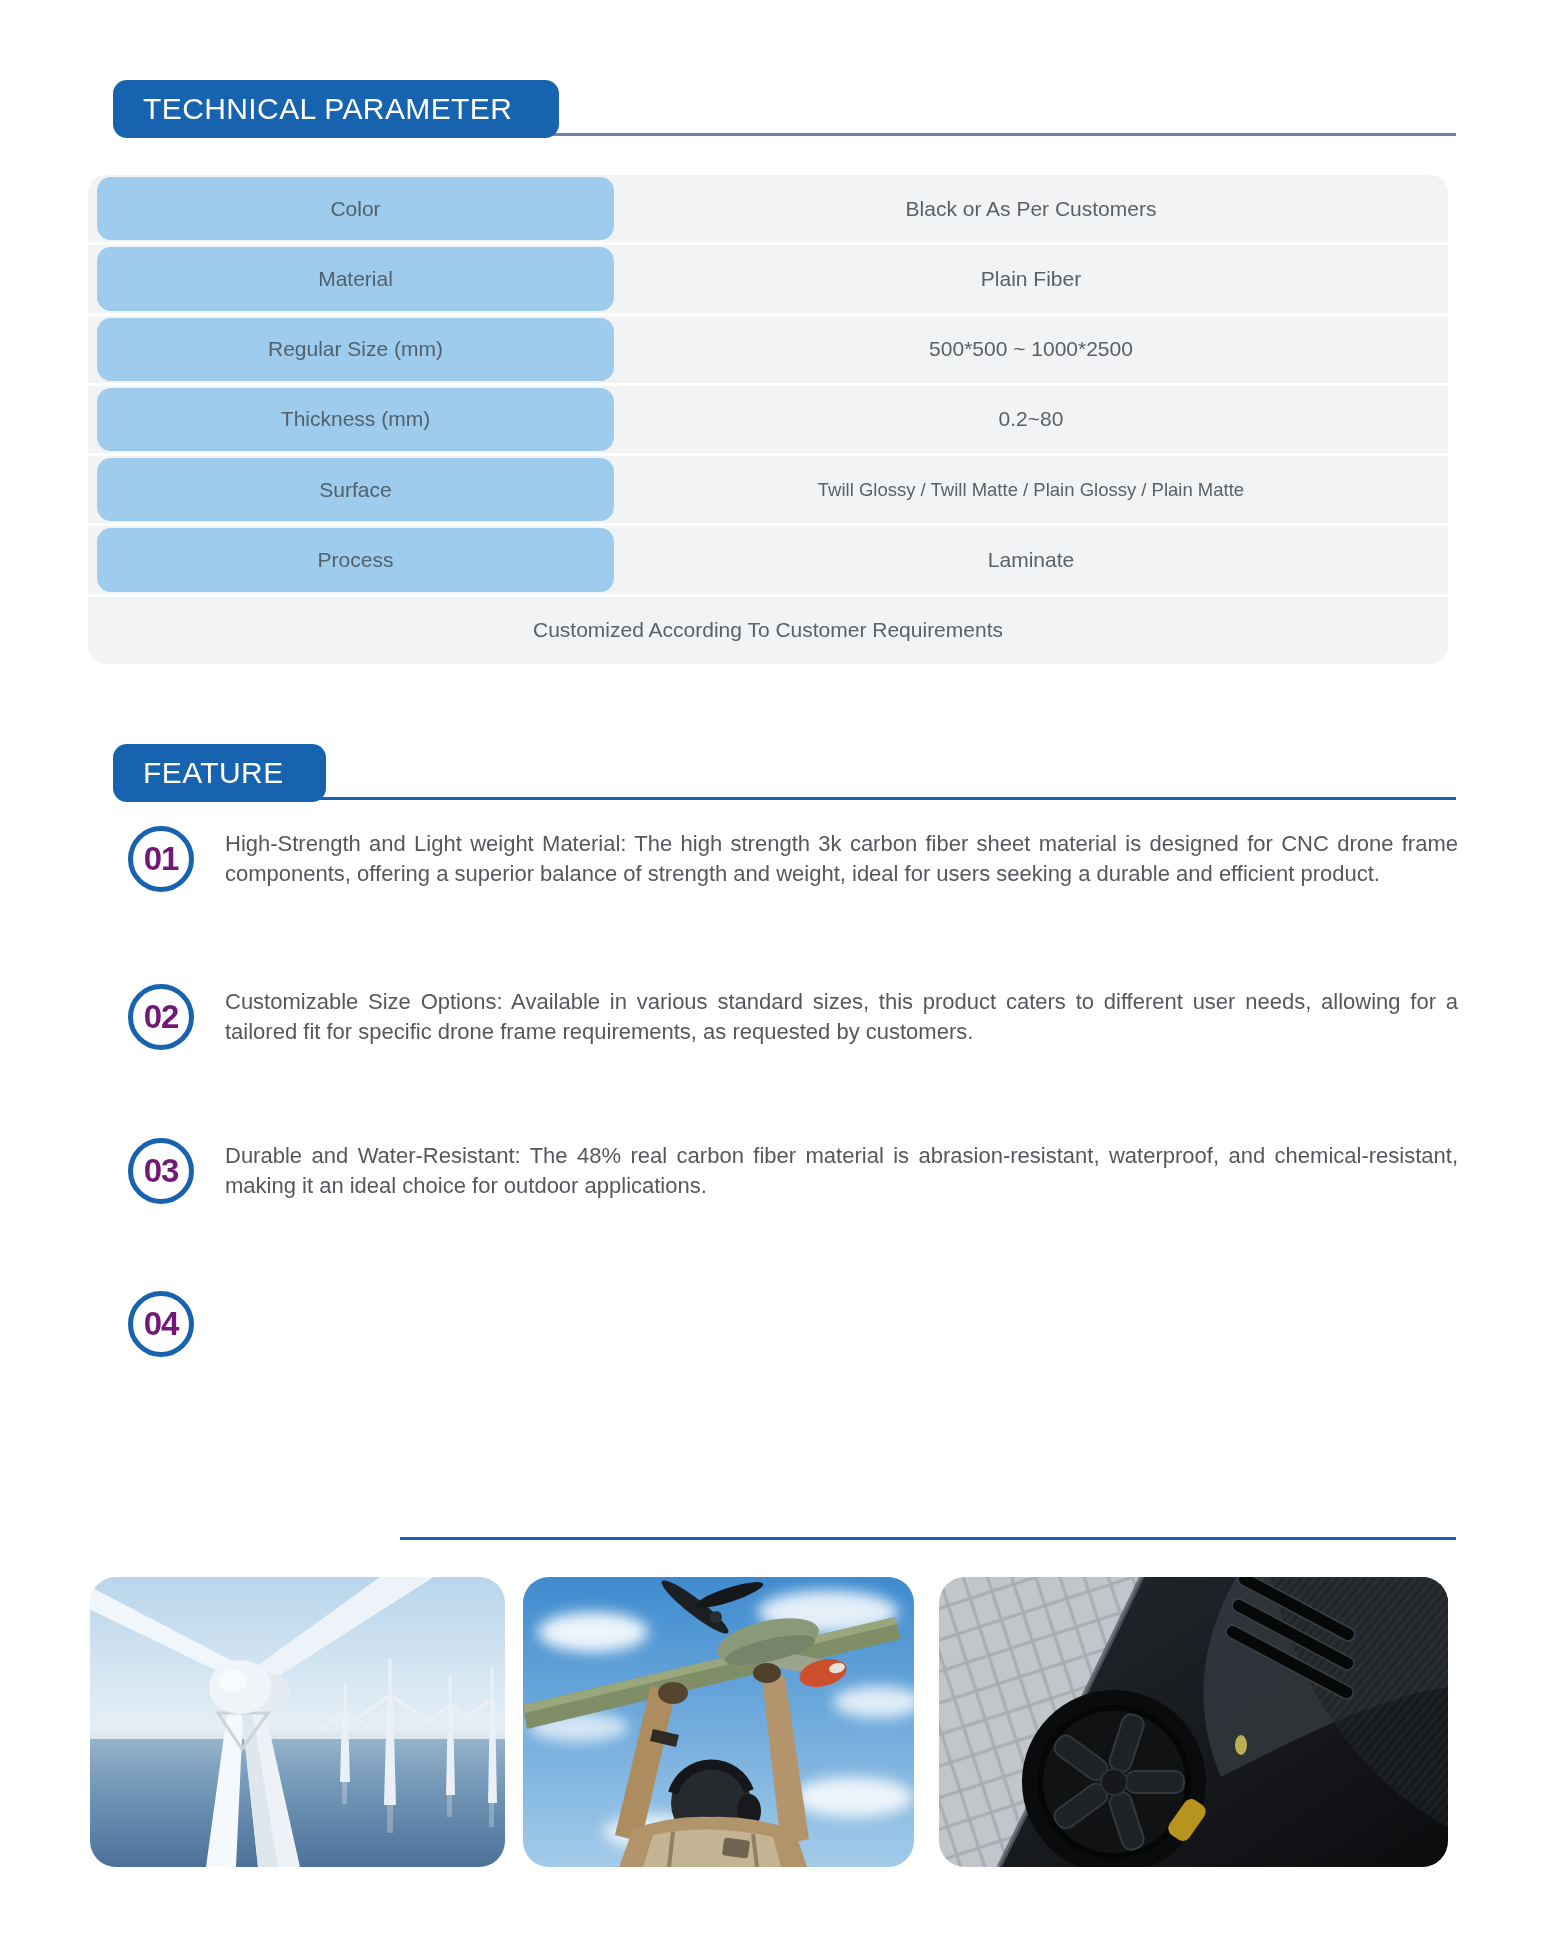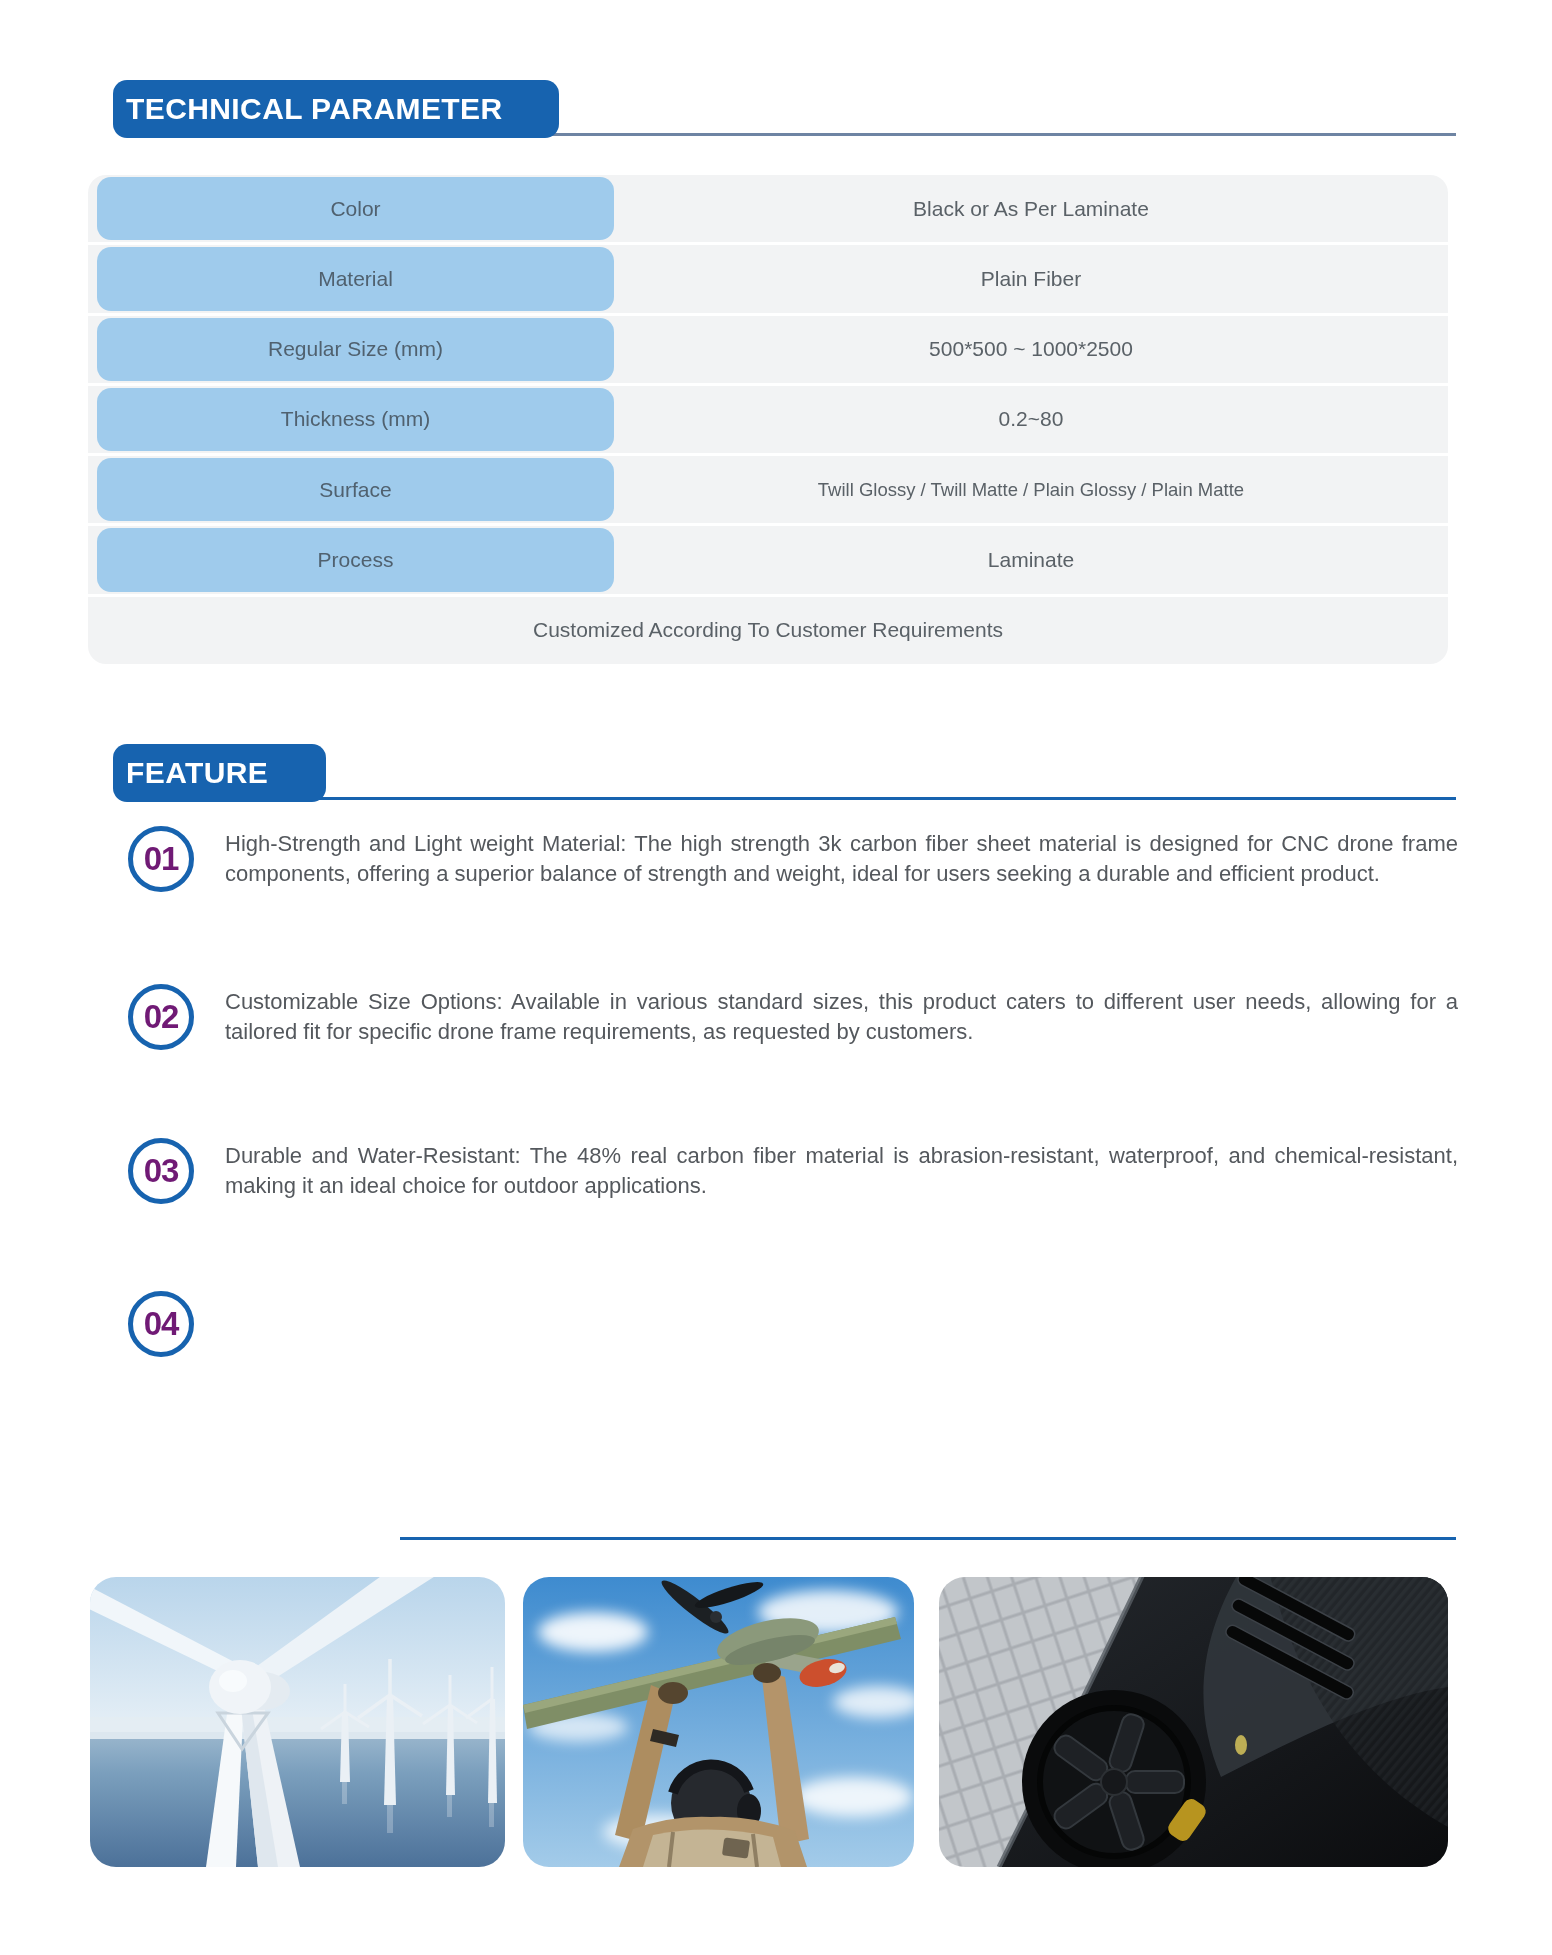"TECHNICAL PARAMETER" .banner { font-weight: bold -> normal; padding-left: 13px -> 30px }
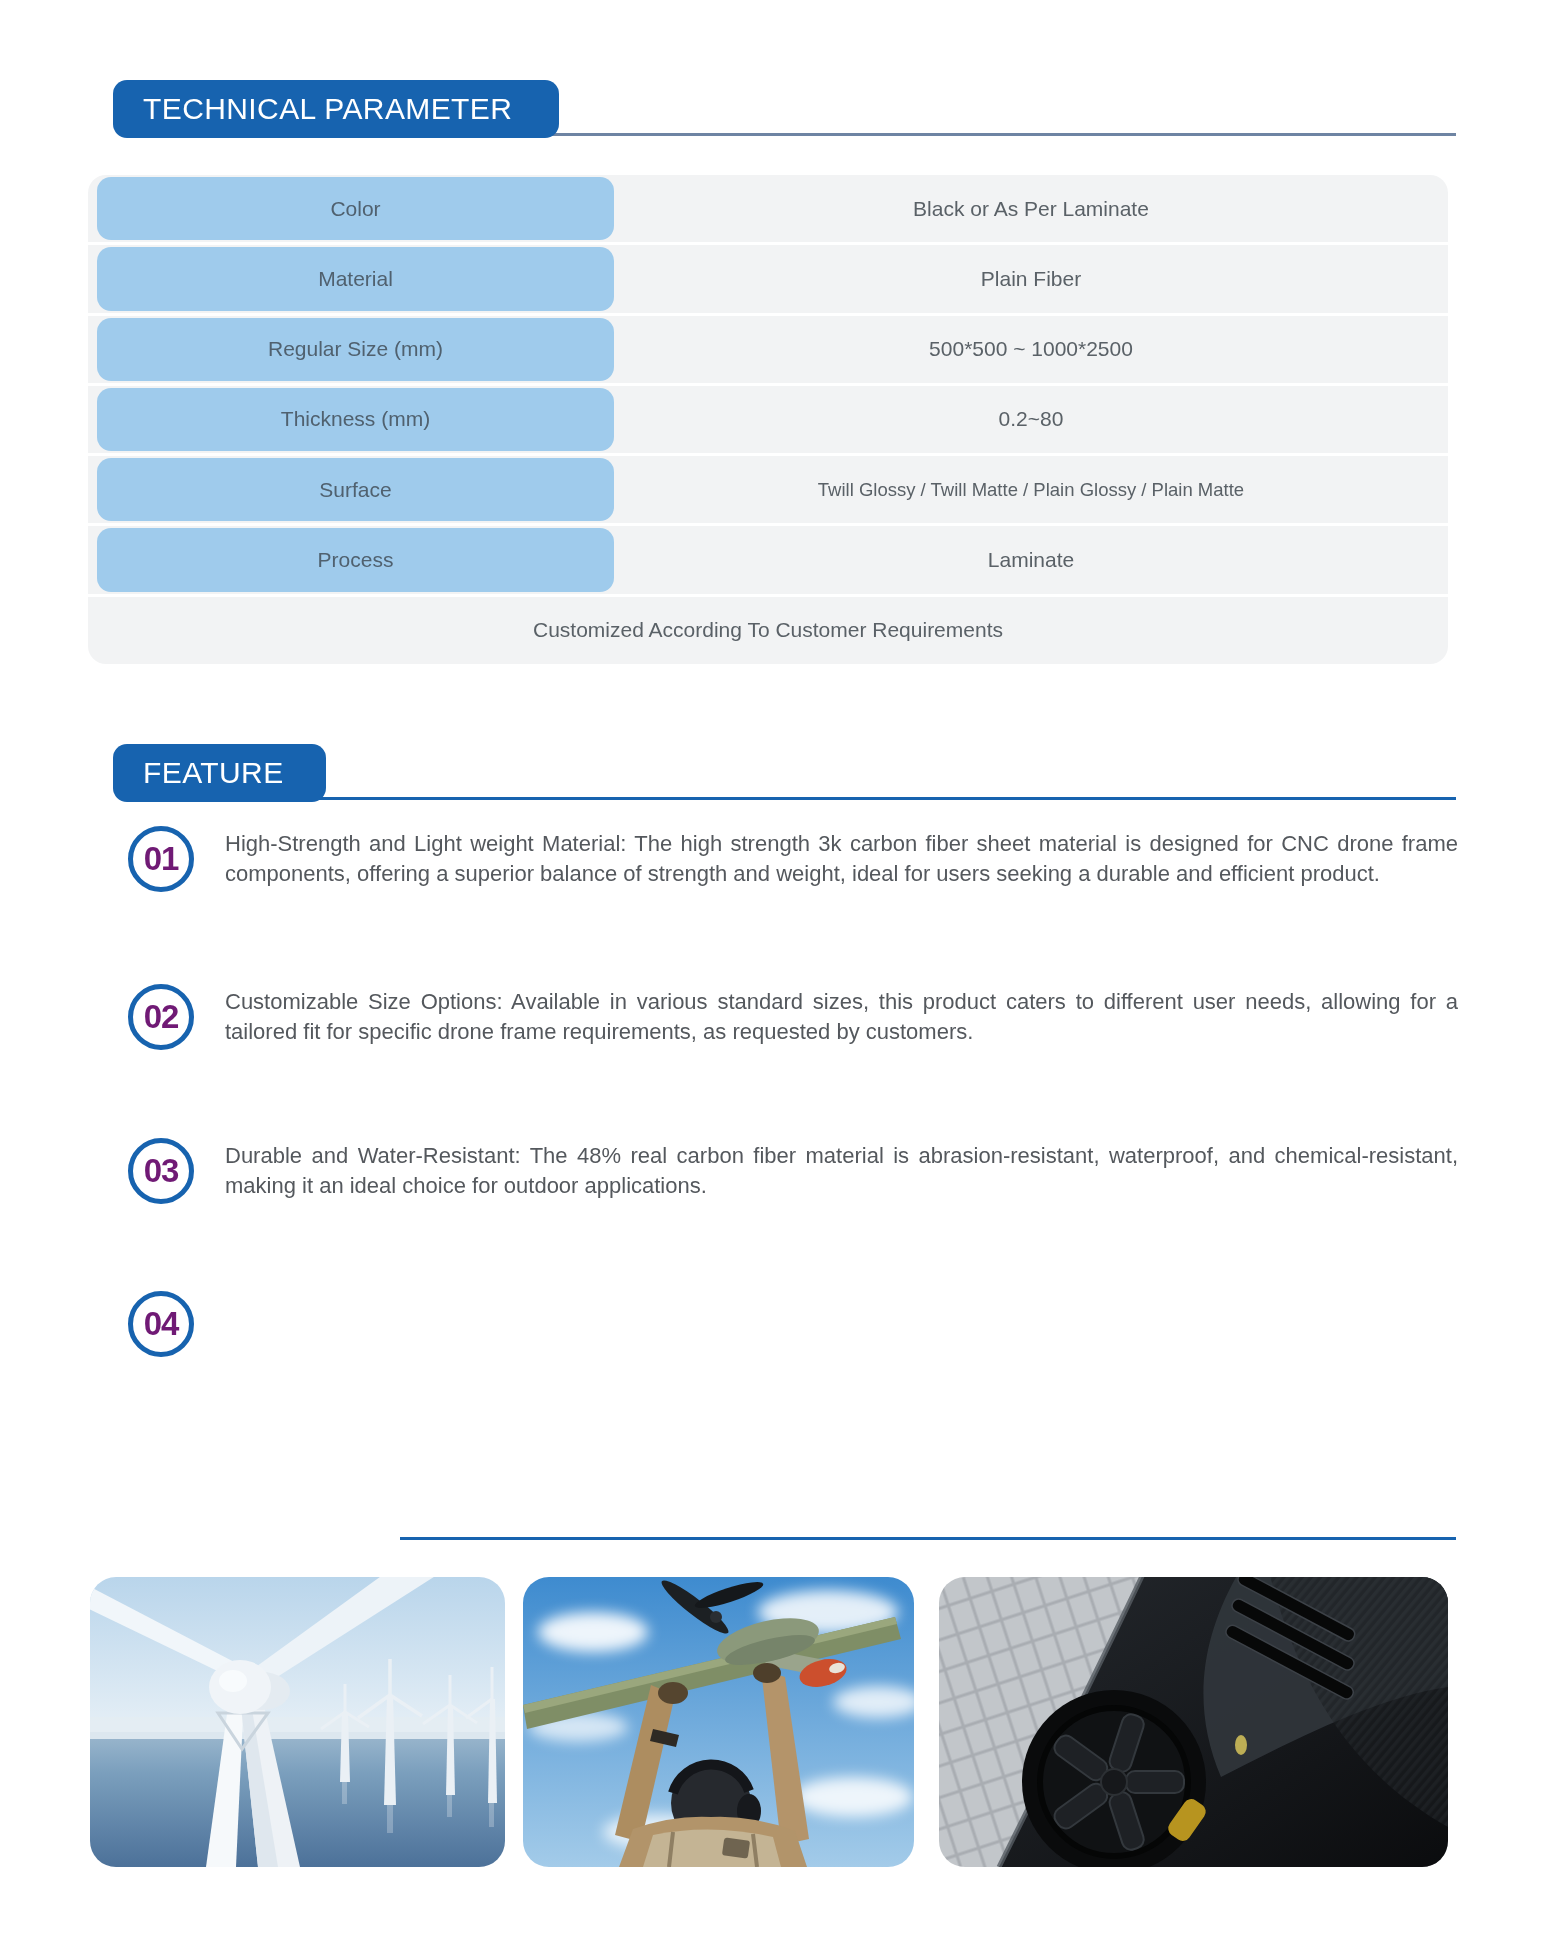"Black or As Per Laminate" div.tvalue { text: Laminate -> Customers }
